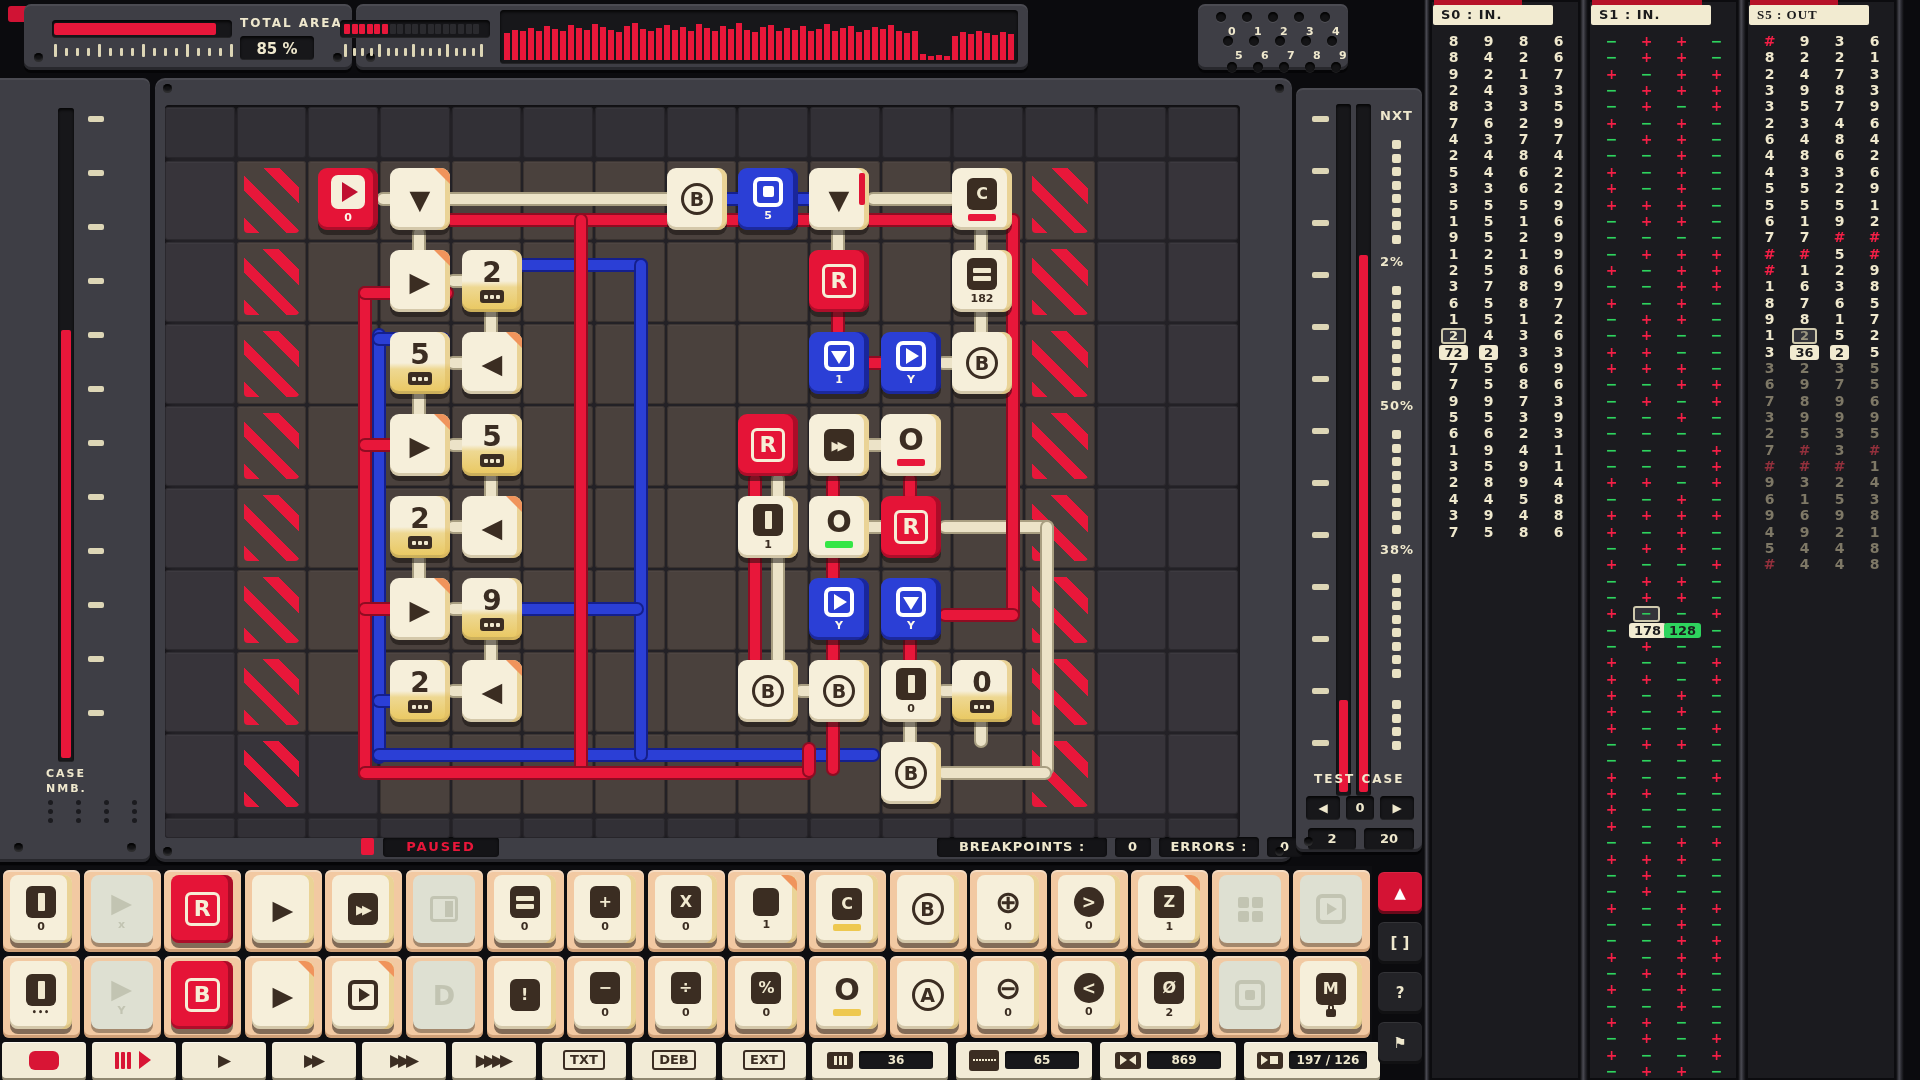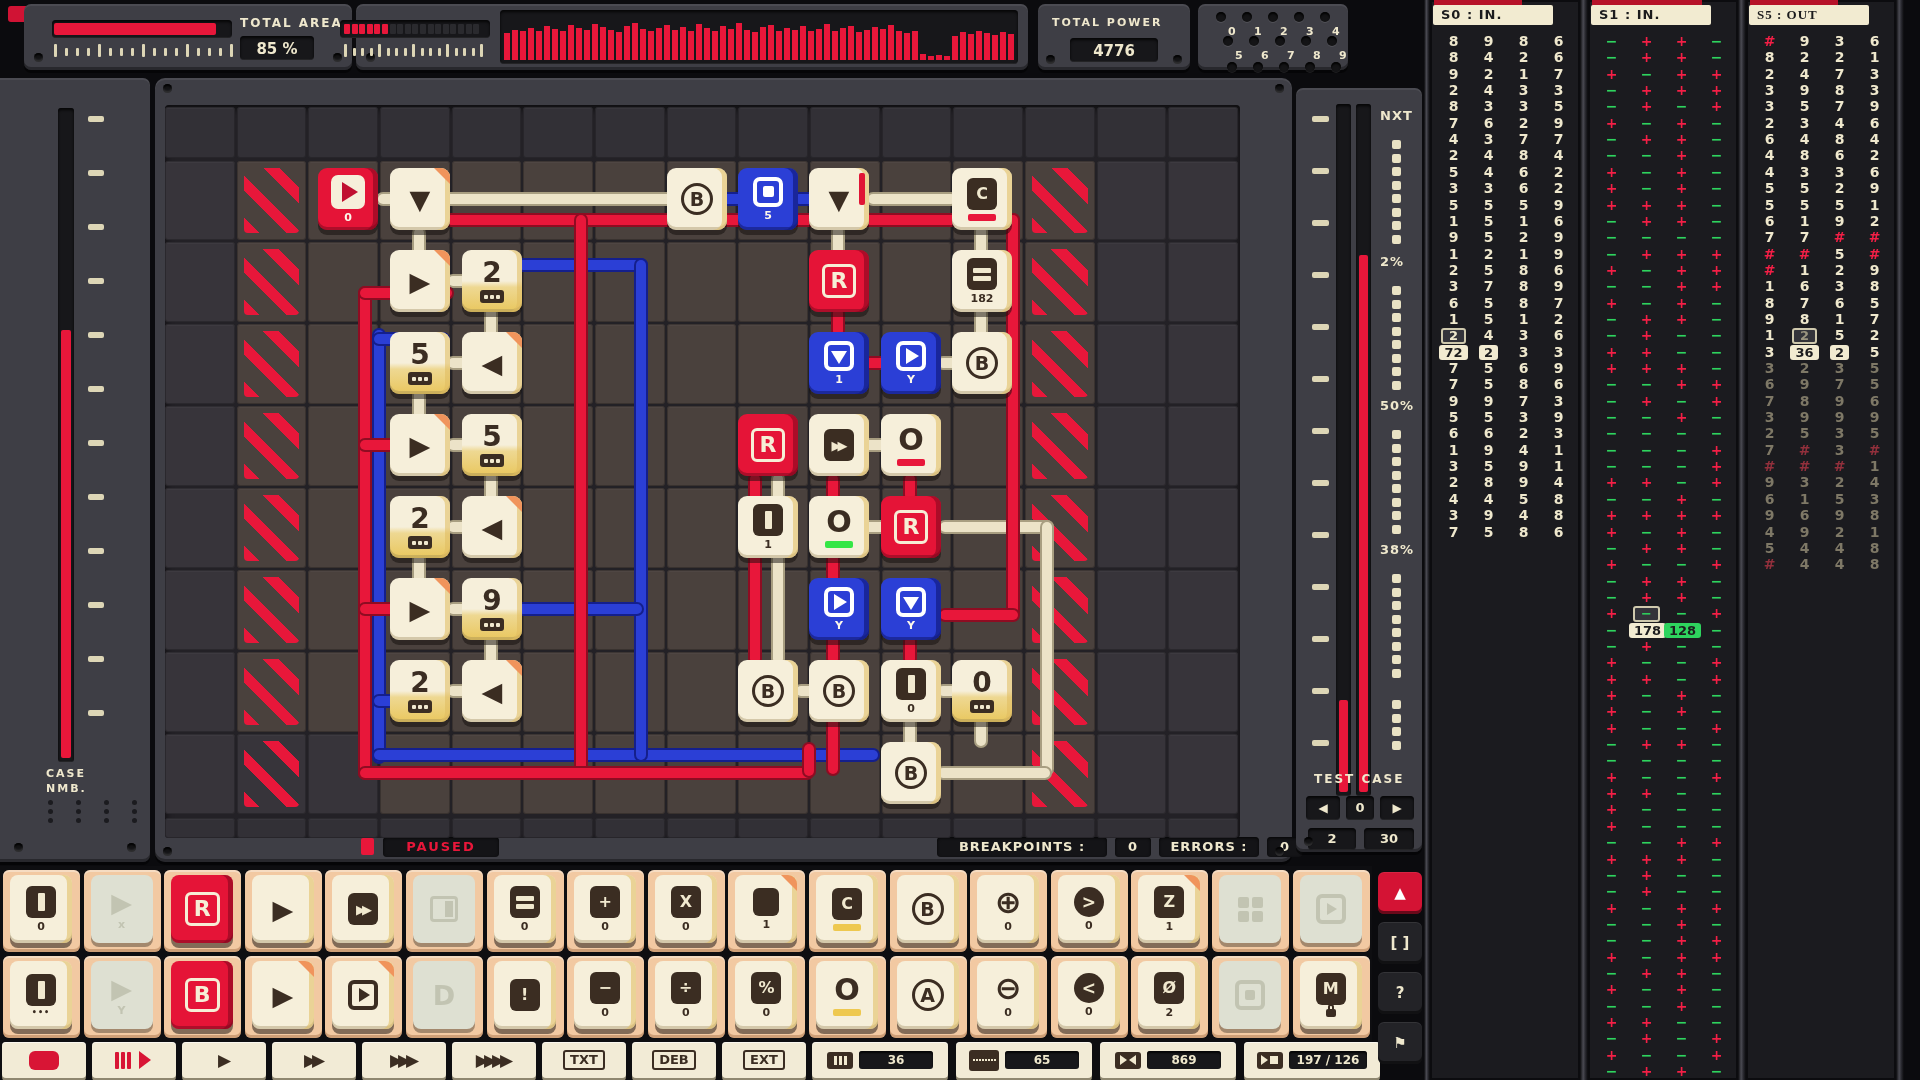"TOTAL POWER" div.panel { html: <div> <div>TOTAL POWER</div> <div></div> <div>4776</div> <div></div> <div></div> </div> -> none }
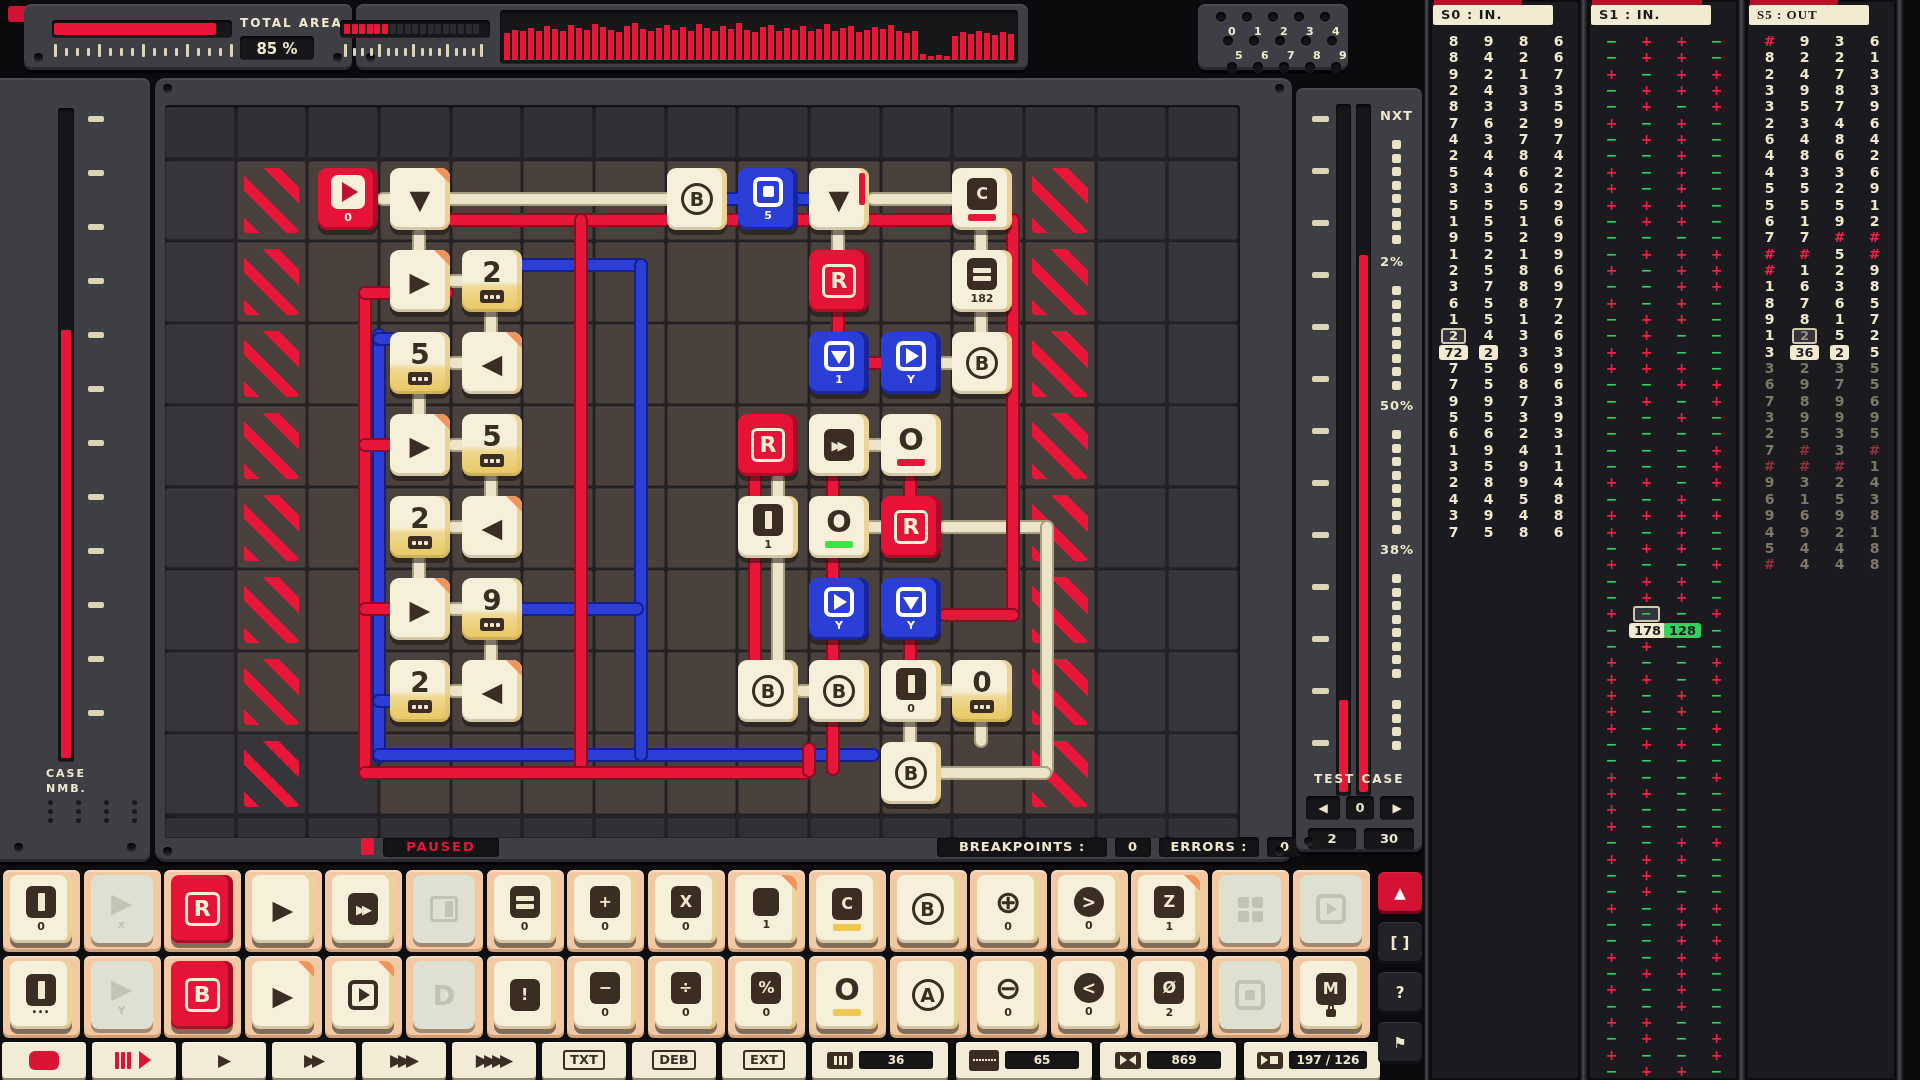"30" div.val { text: 30 -> 20 }
